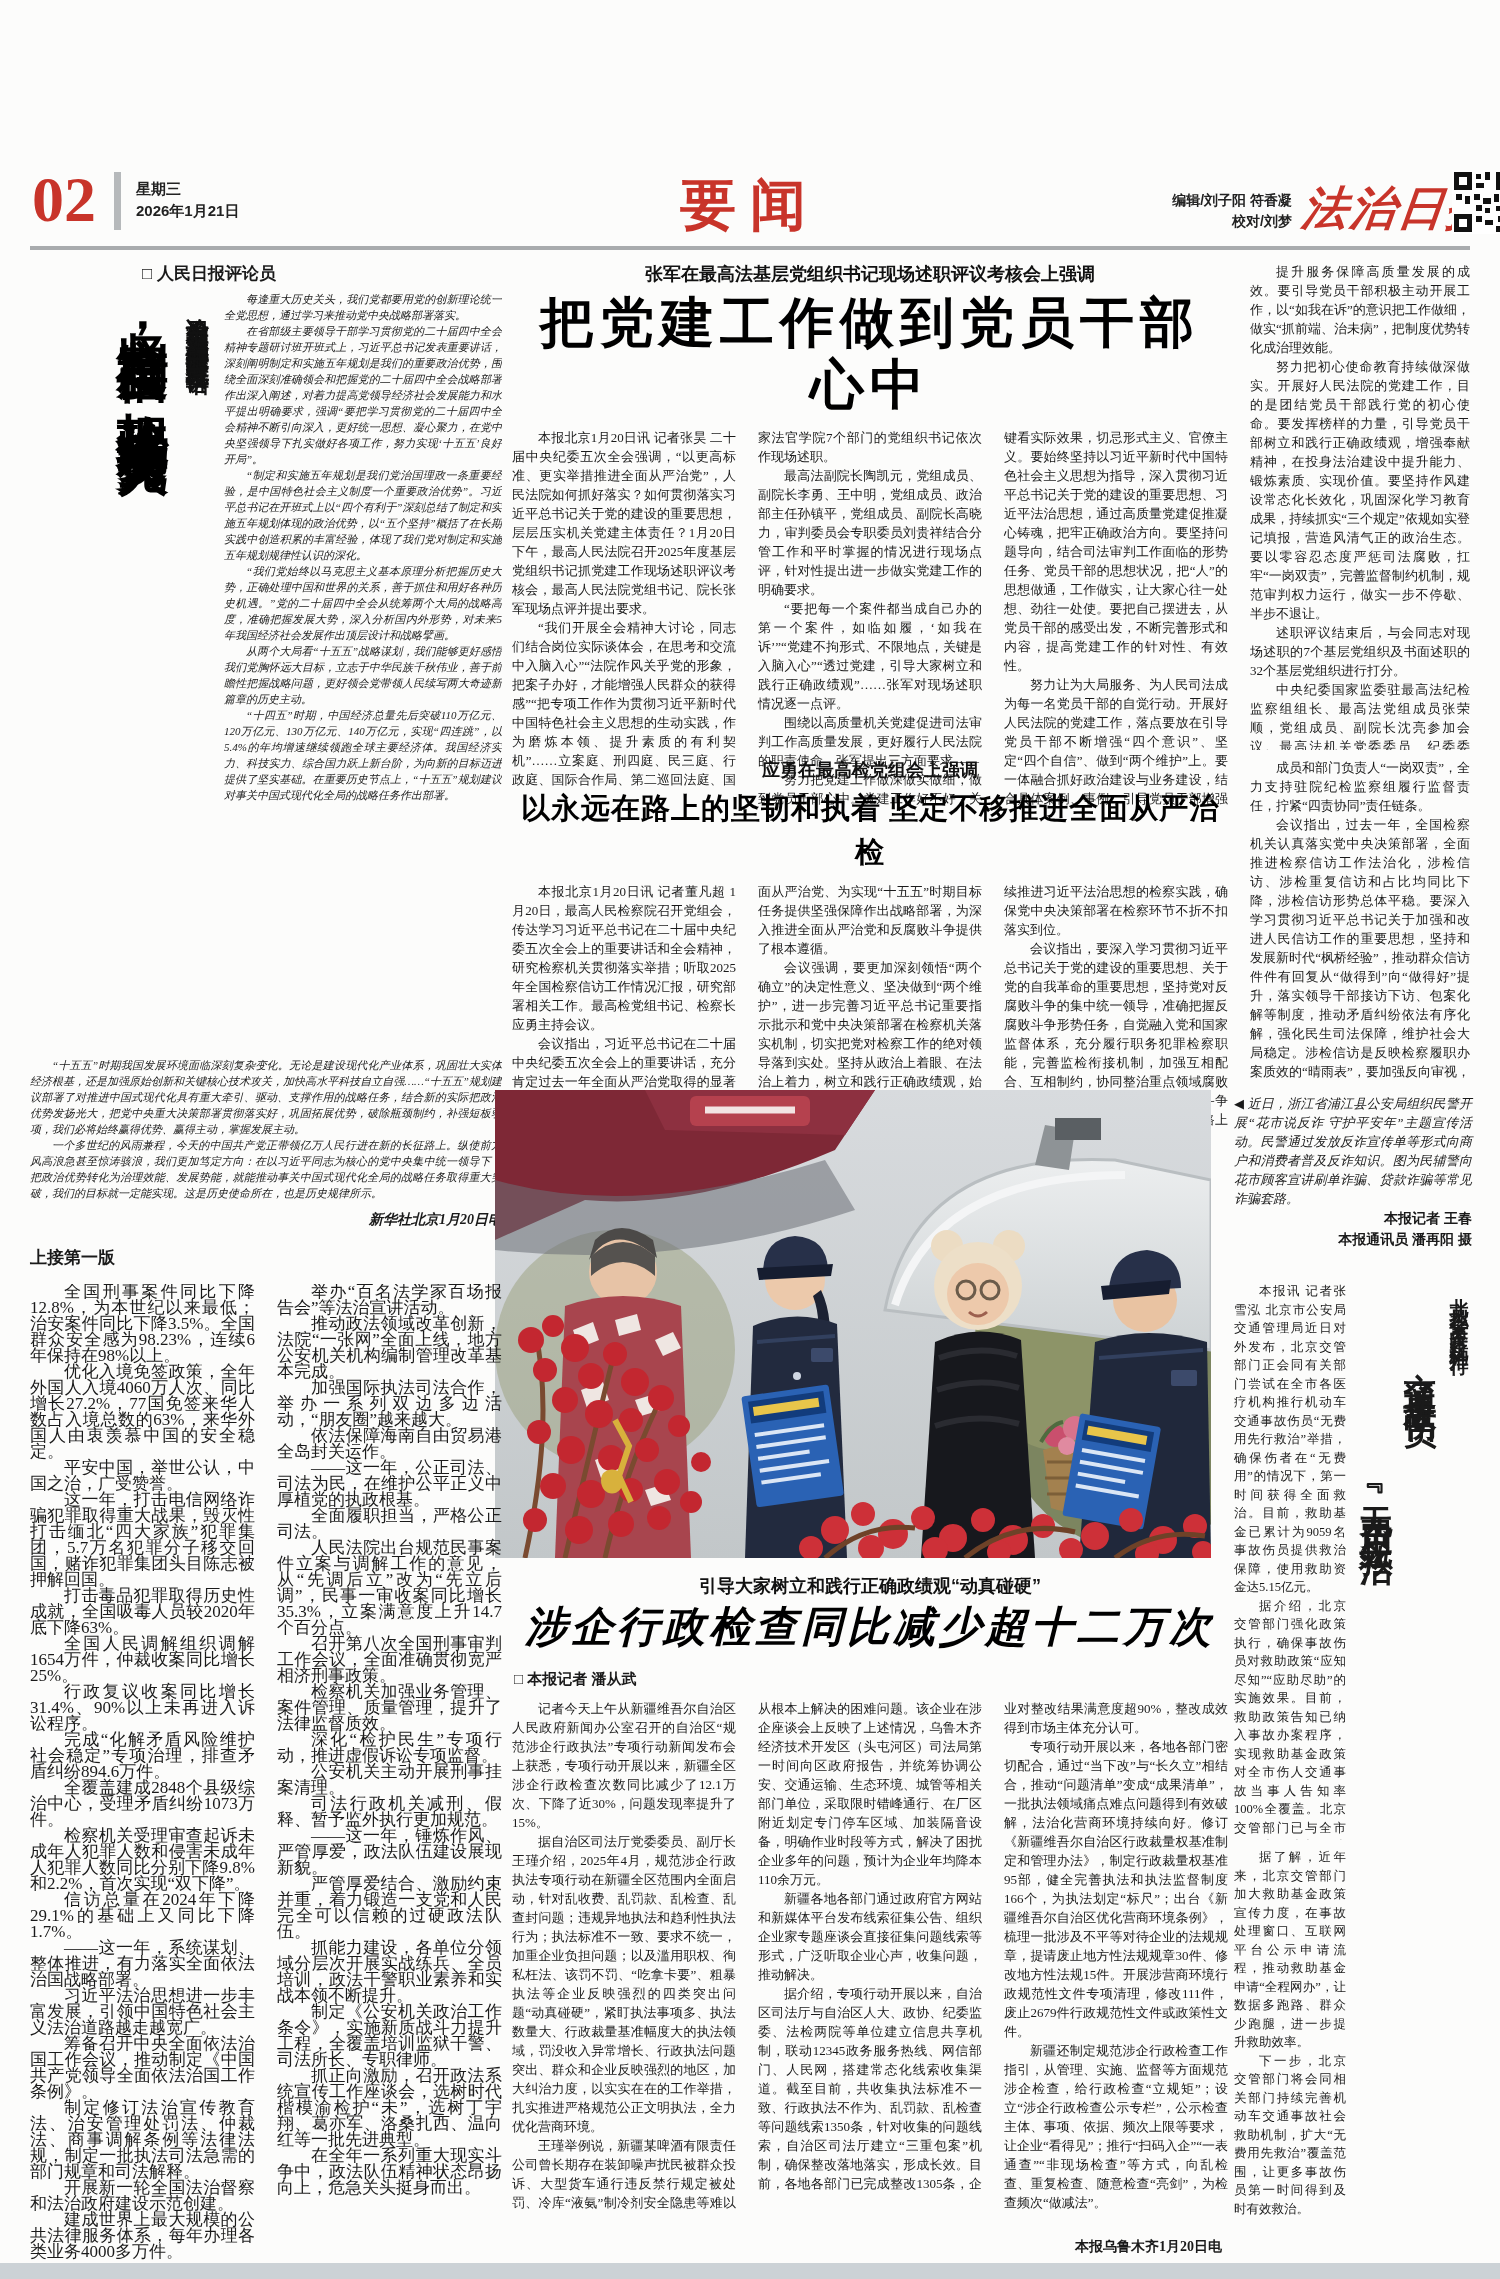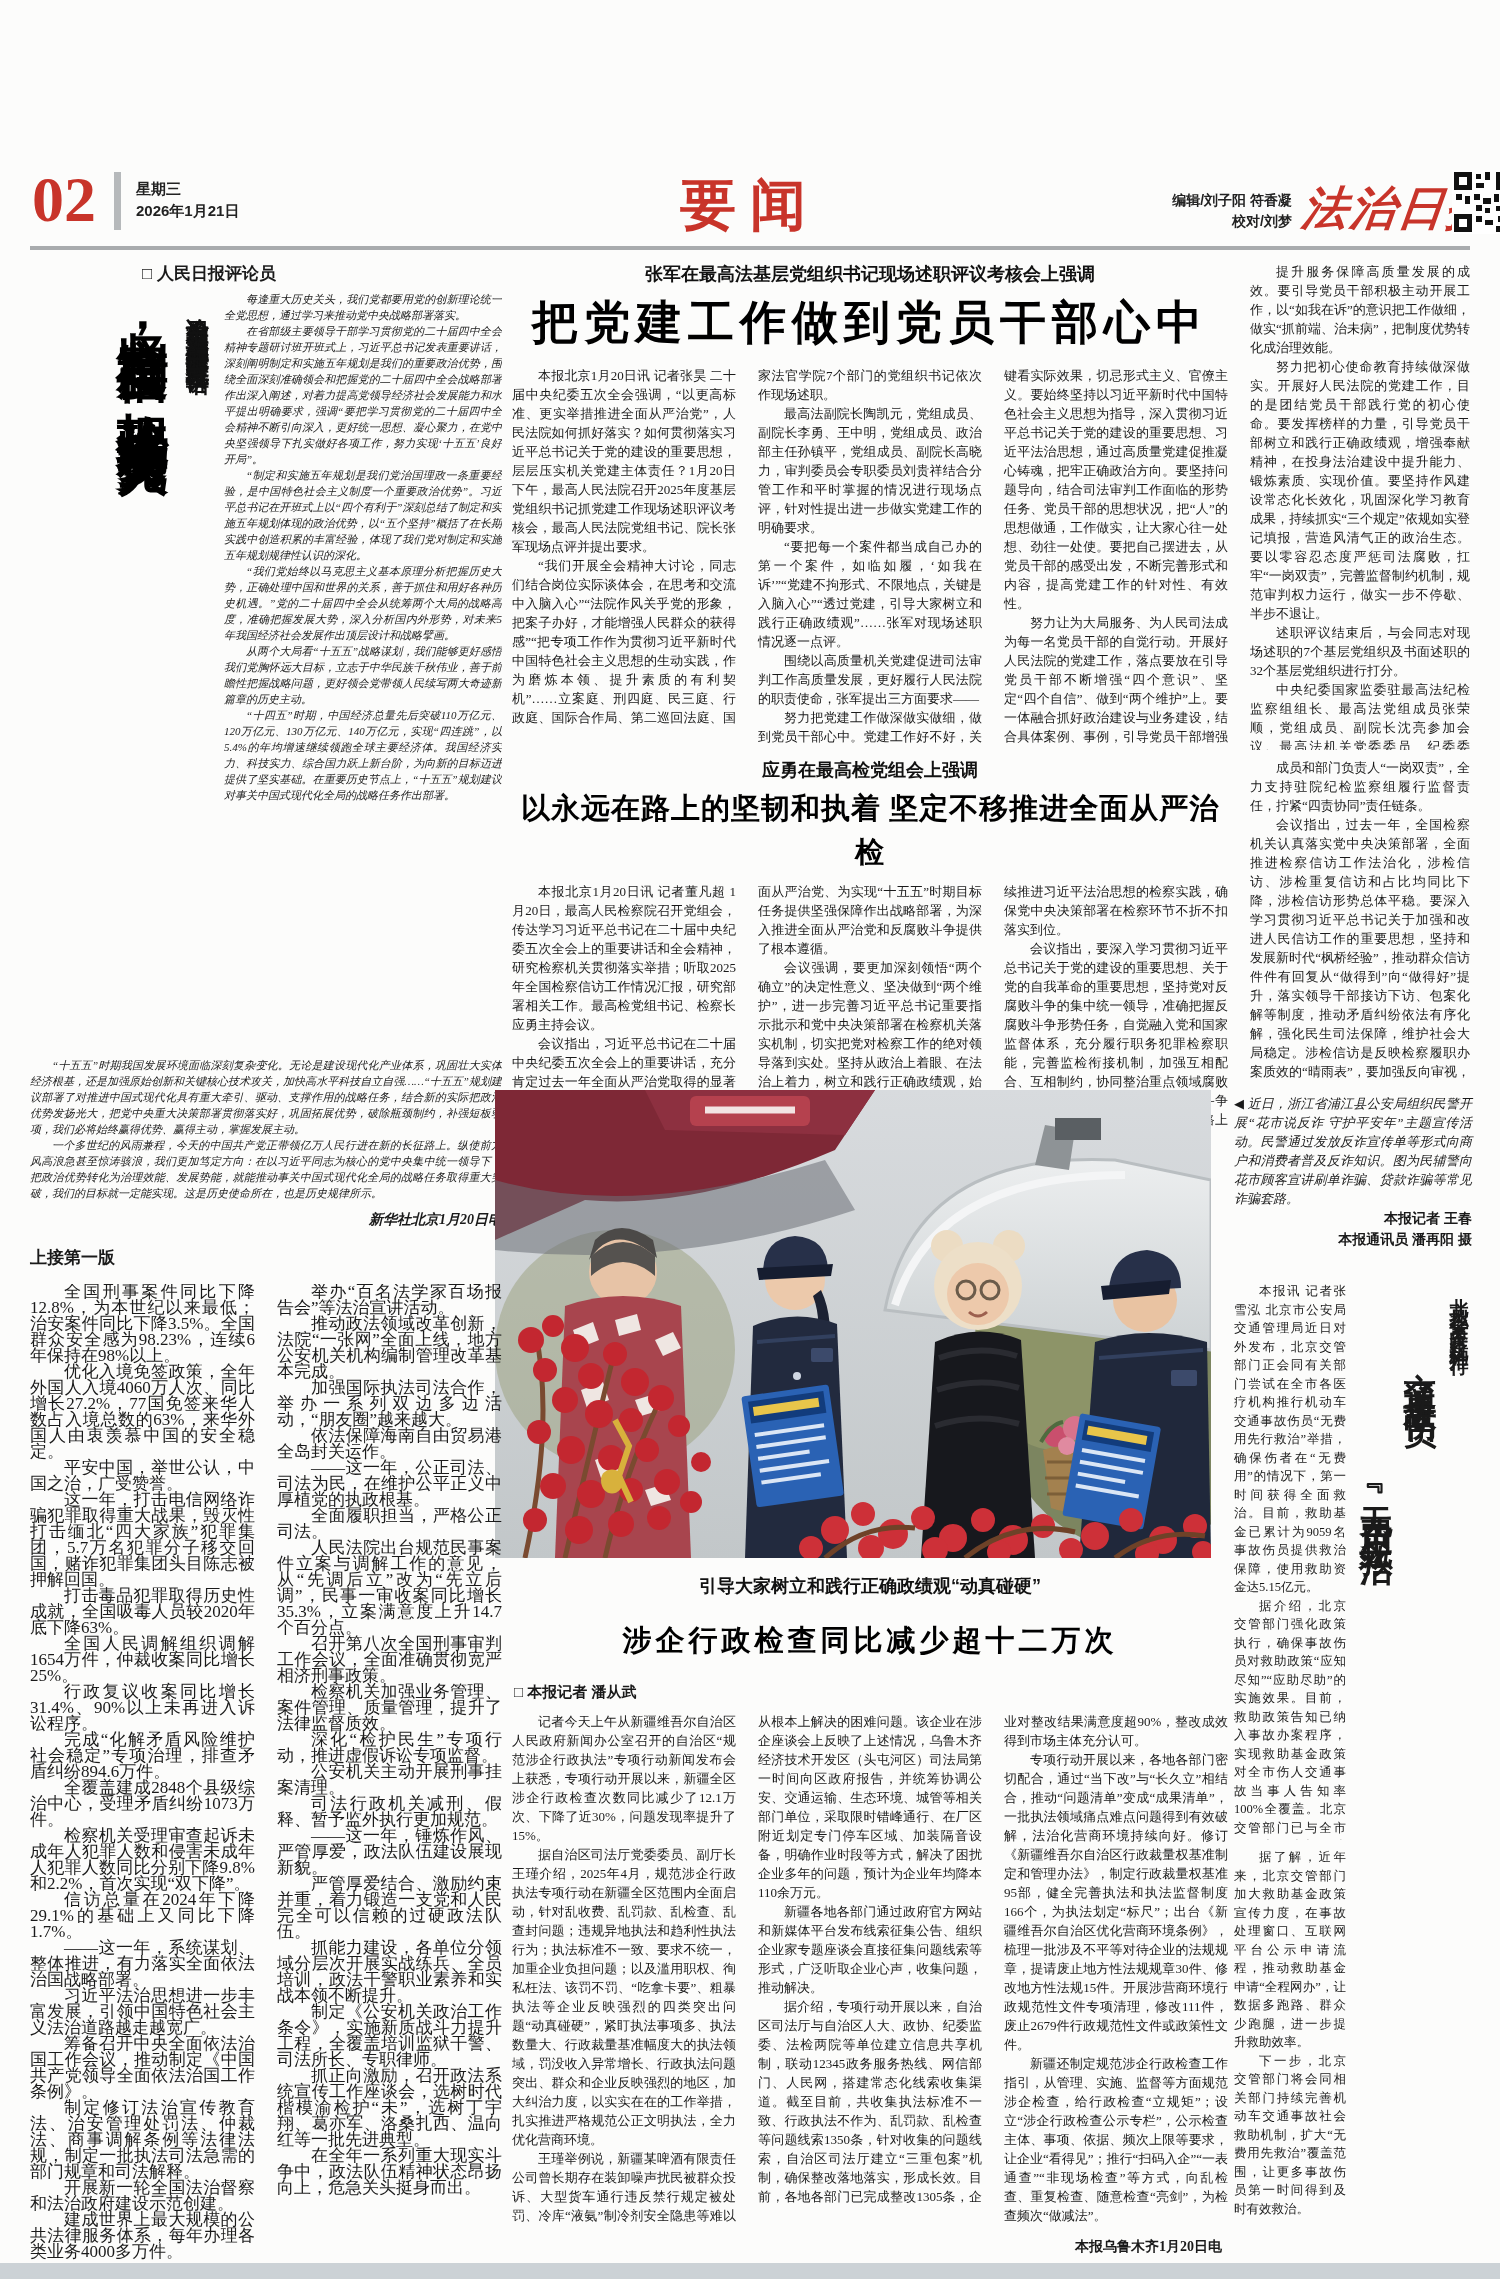"把党建工作做到党员干部心中" div.hl { font-size: 46px -> 54px }
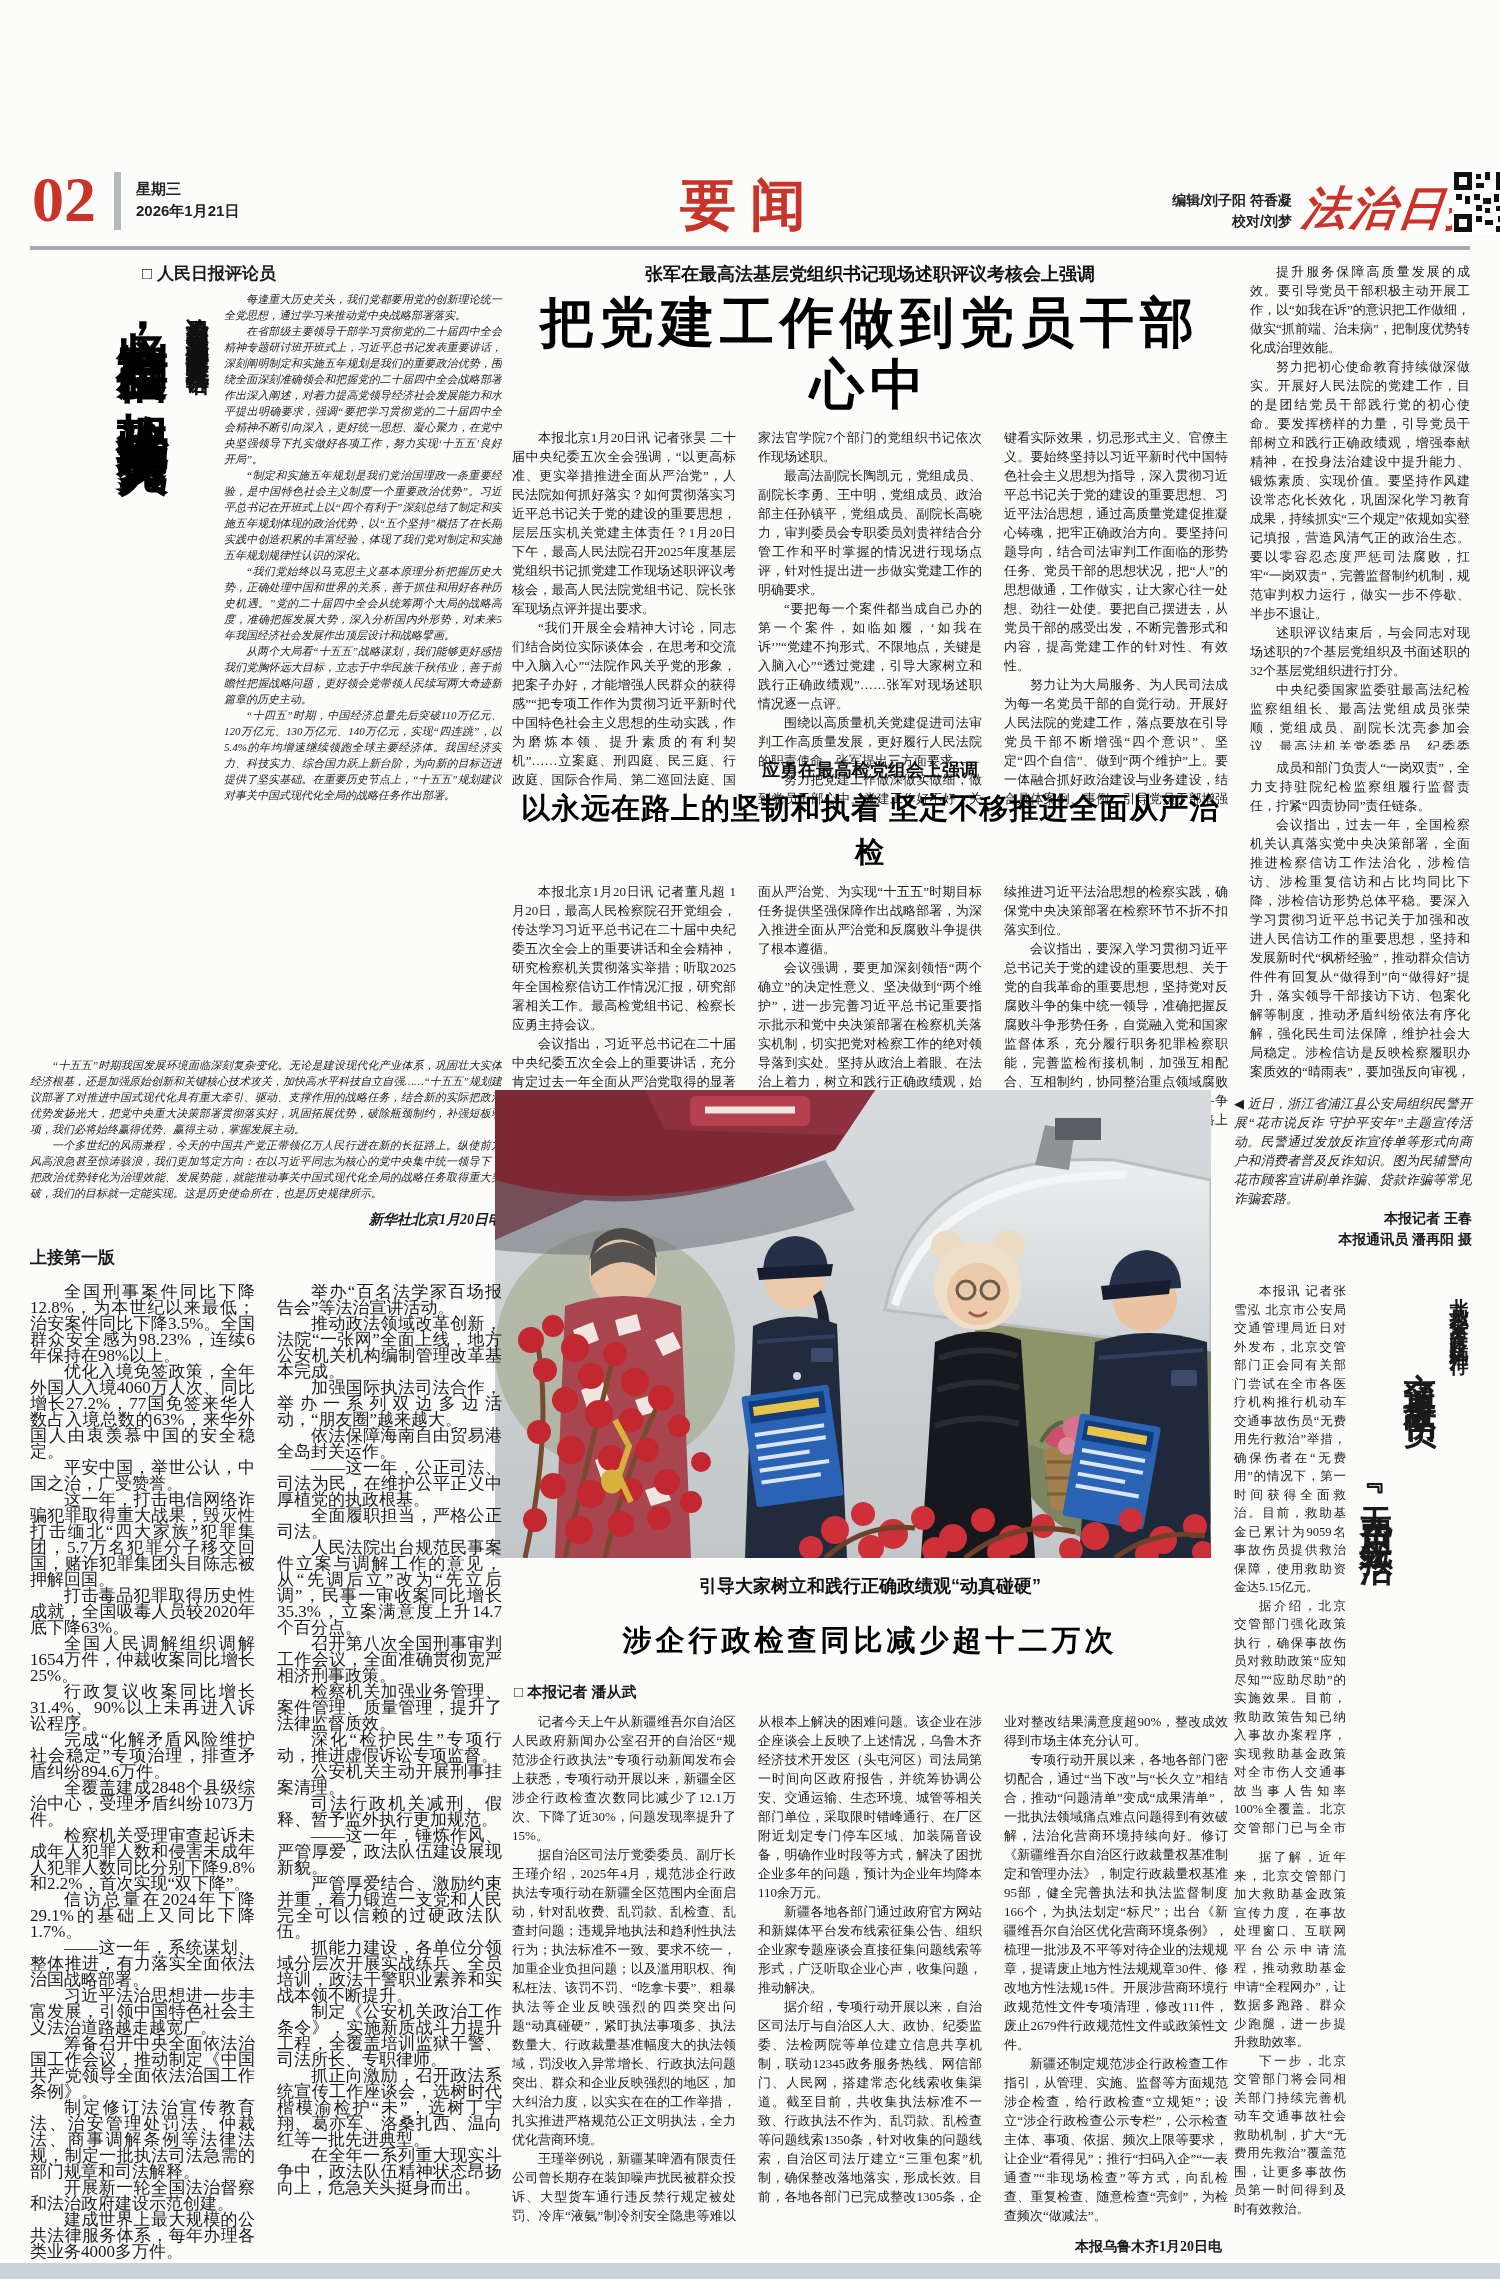"涉企行政检查同比减少超十二万次" div.hl { font-size: 29px -> 42px; font-style: none -> italic; margin-top: 13px -> 0 }
